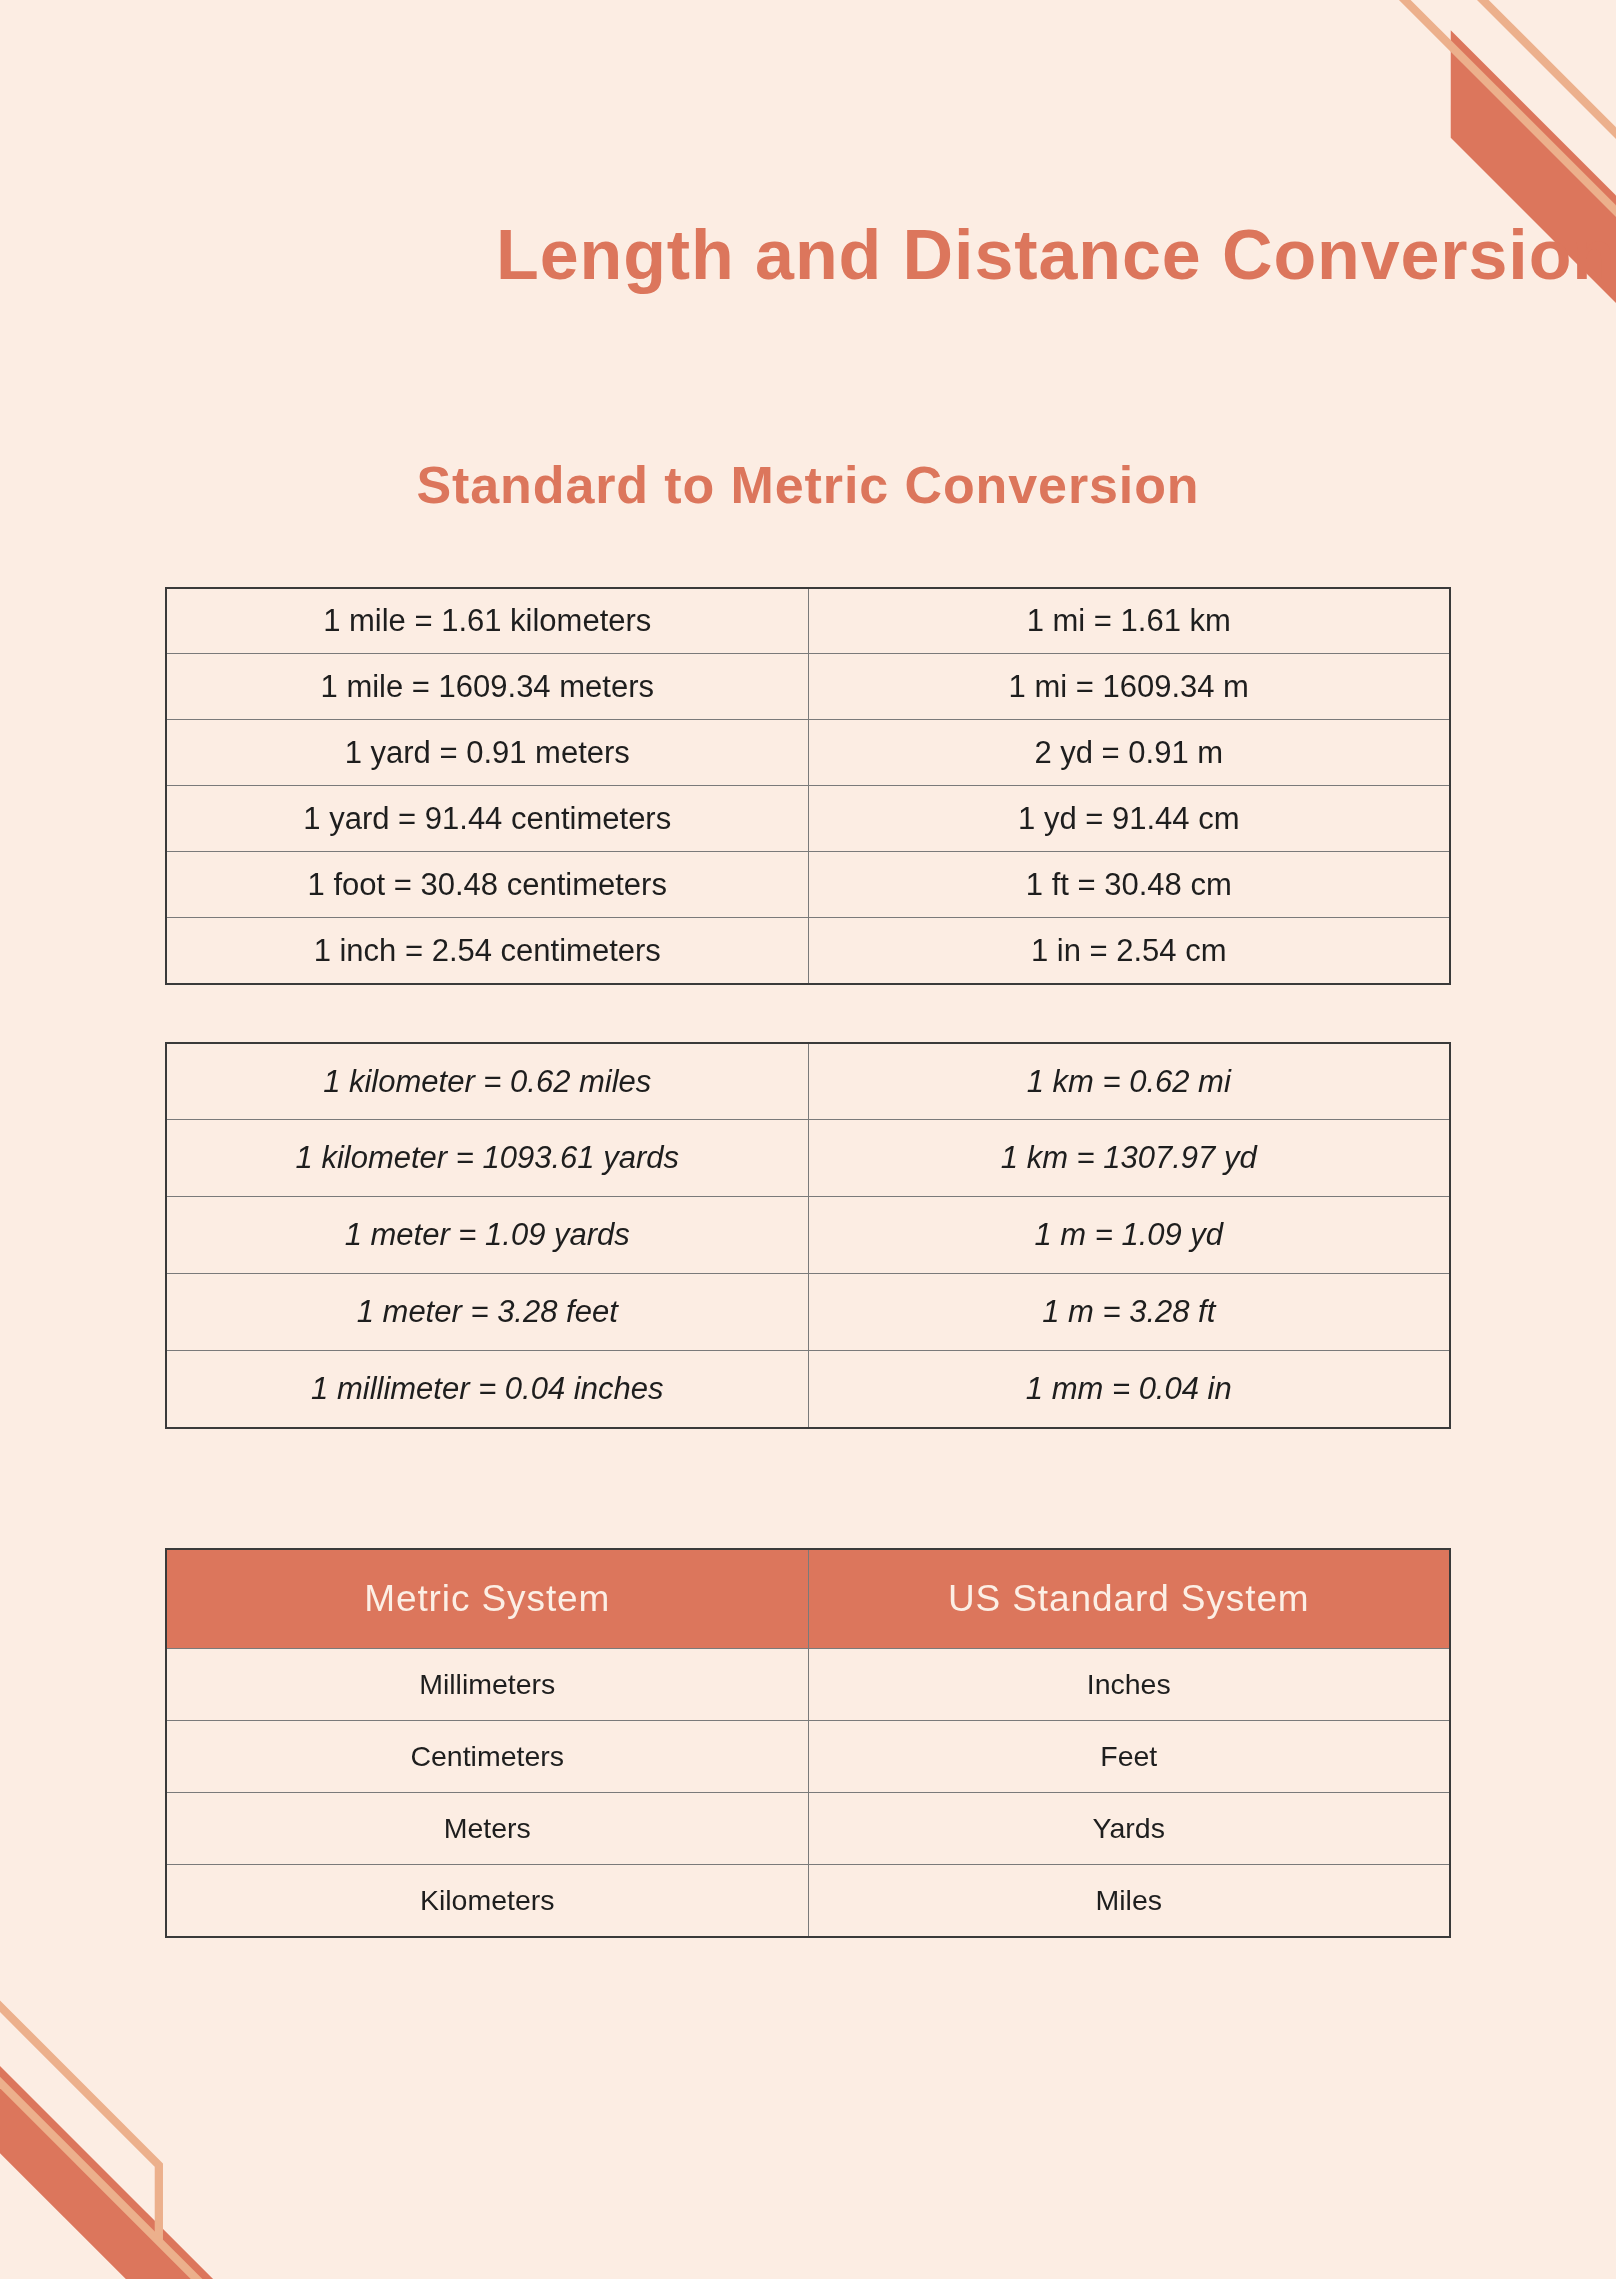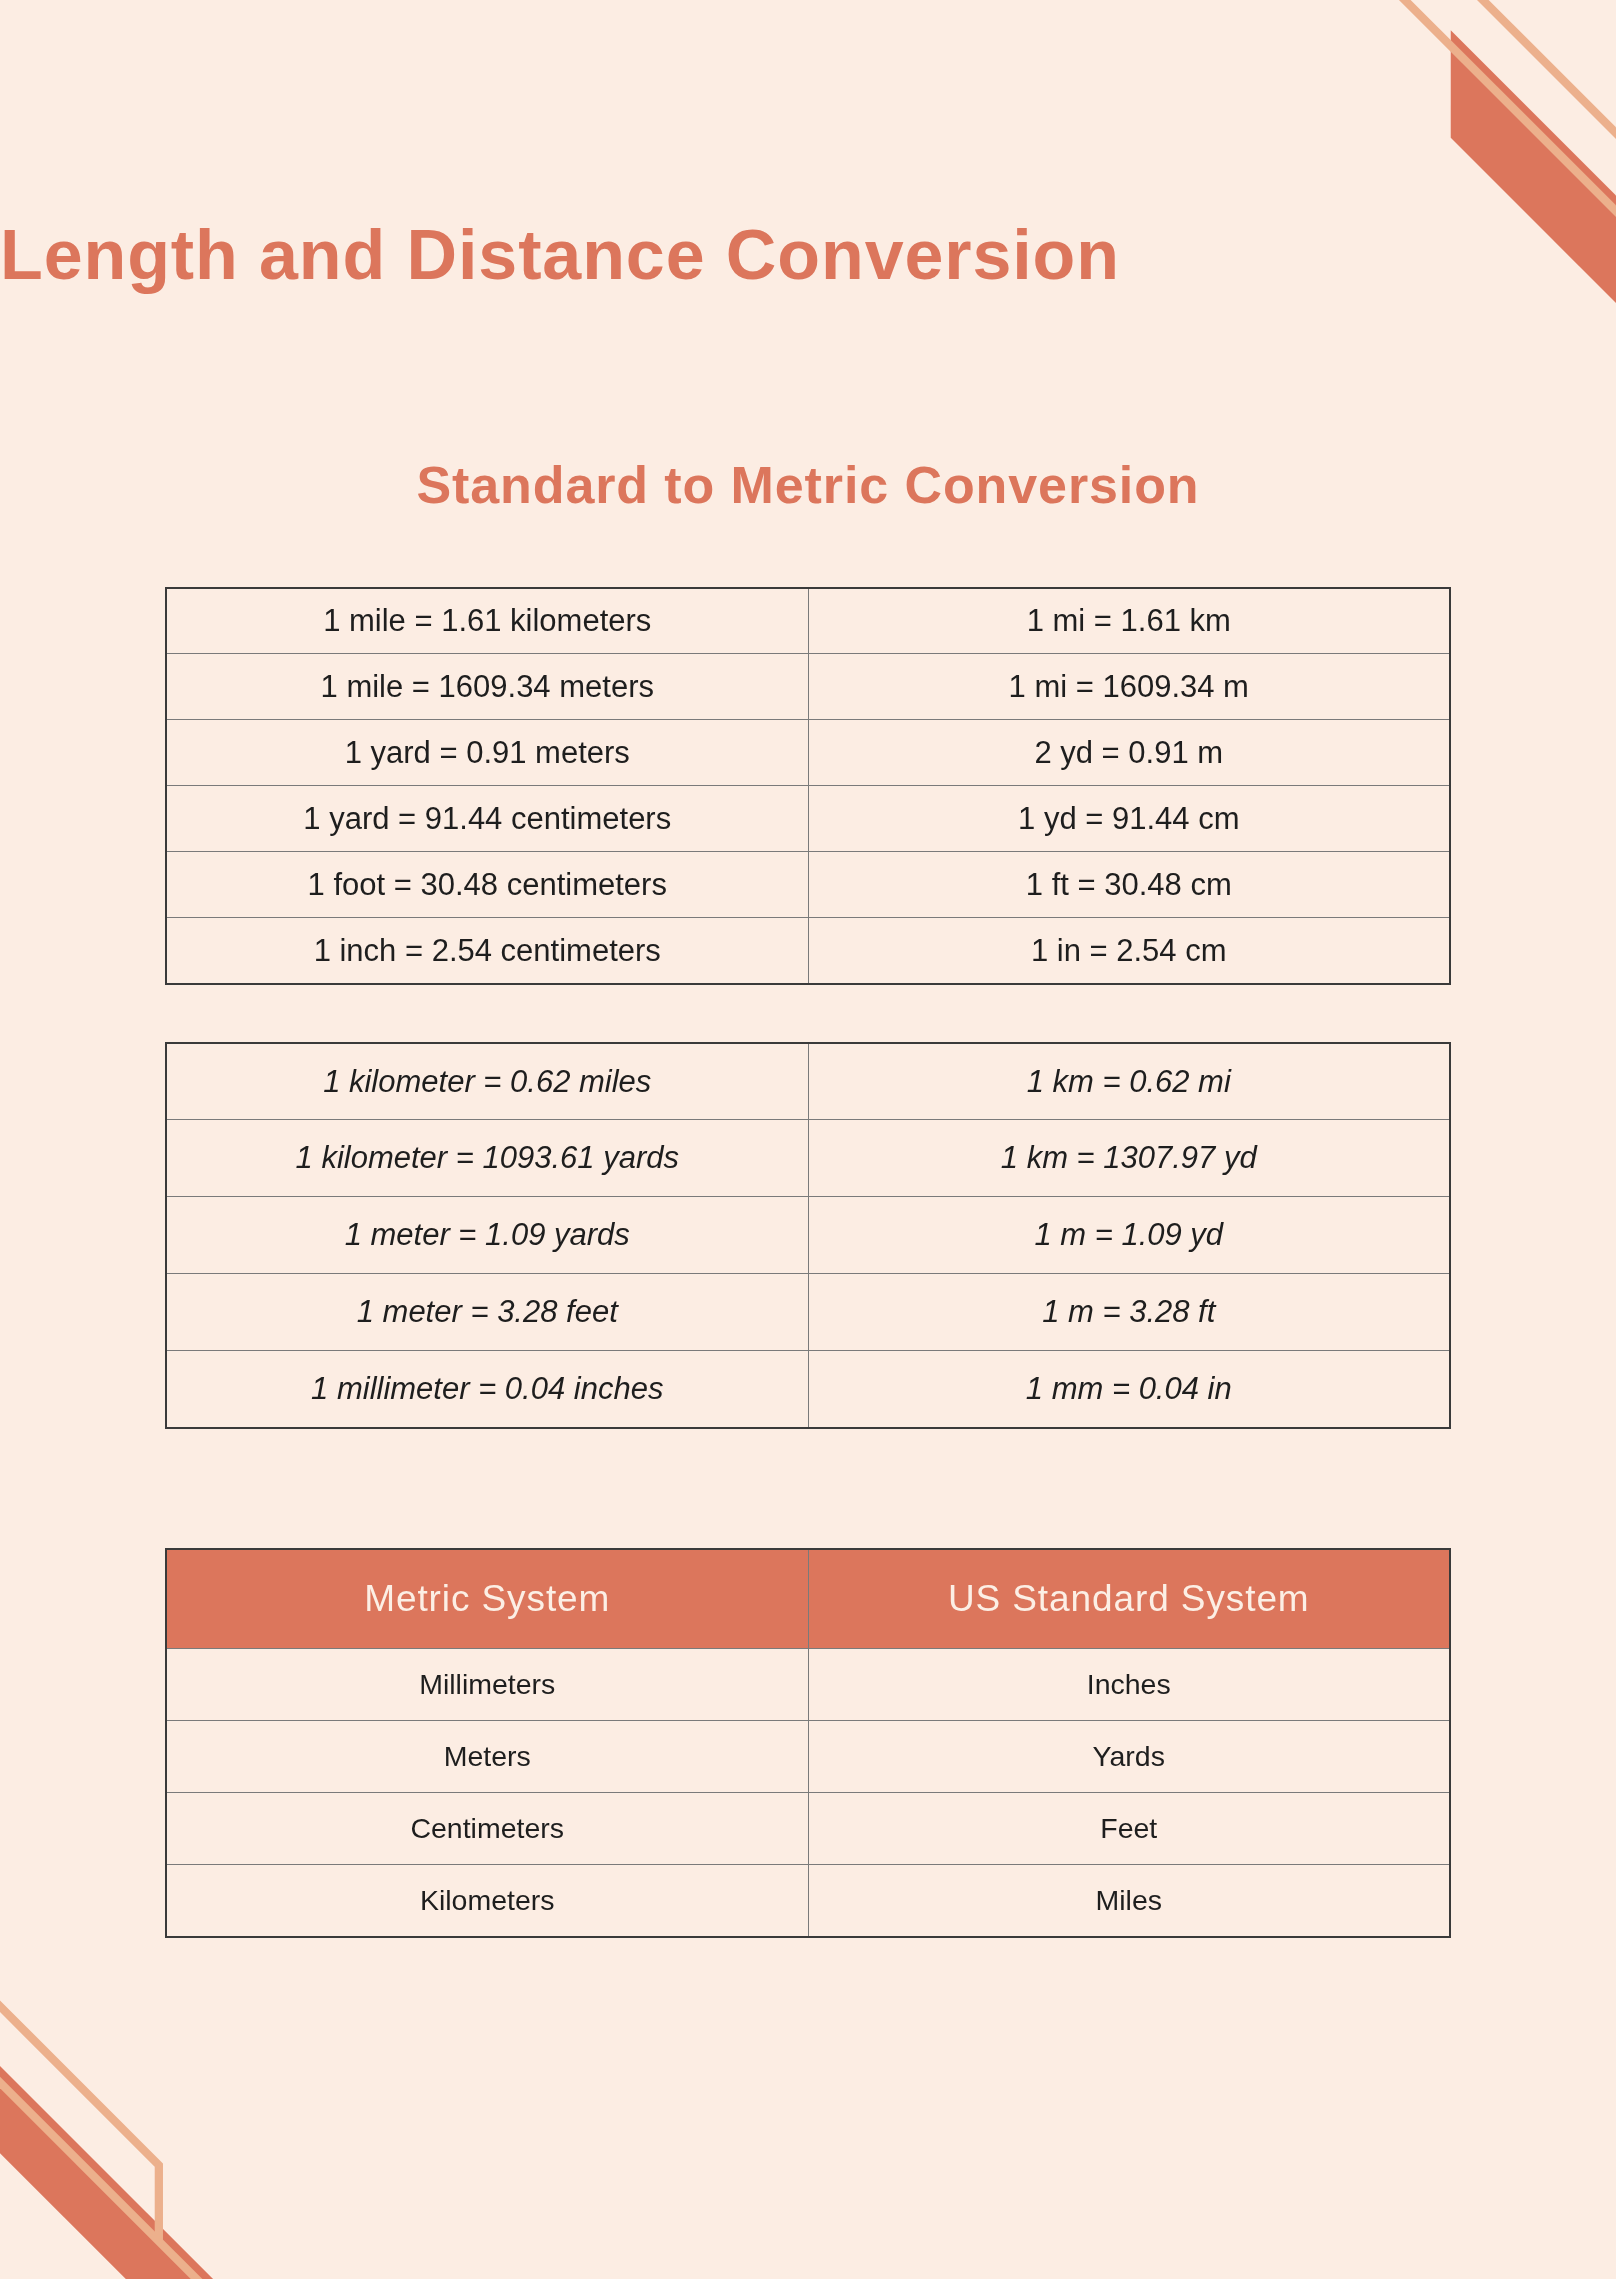"Length and Distance Conversion" h1.page-title { text-align: left -> right }
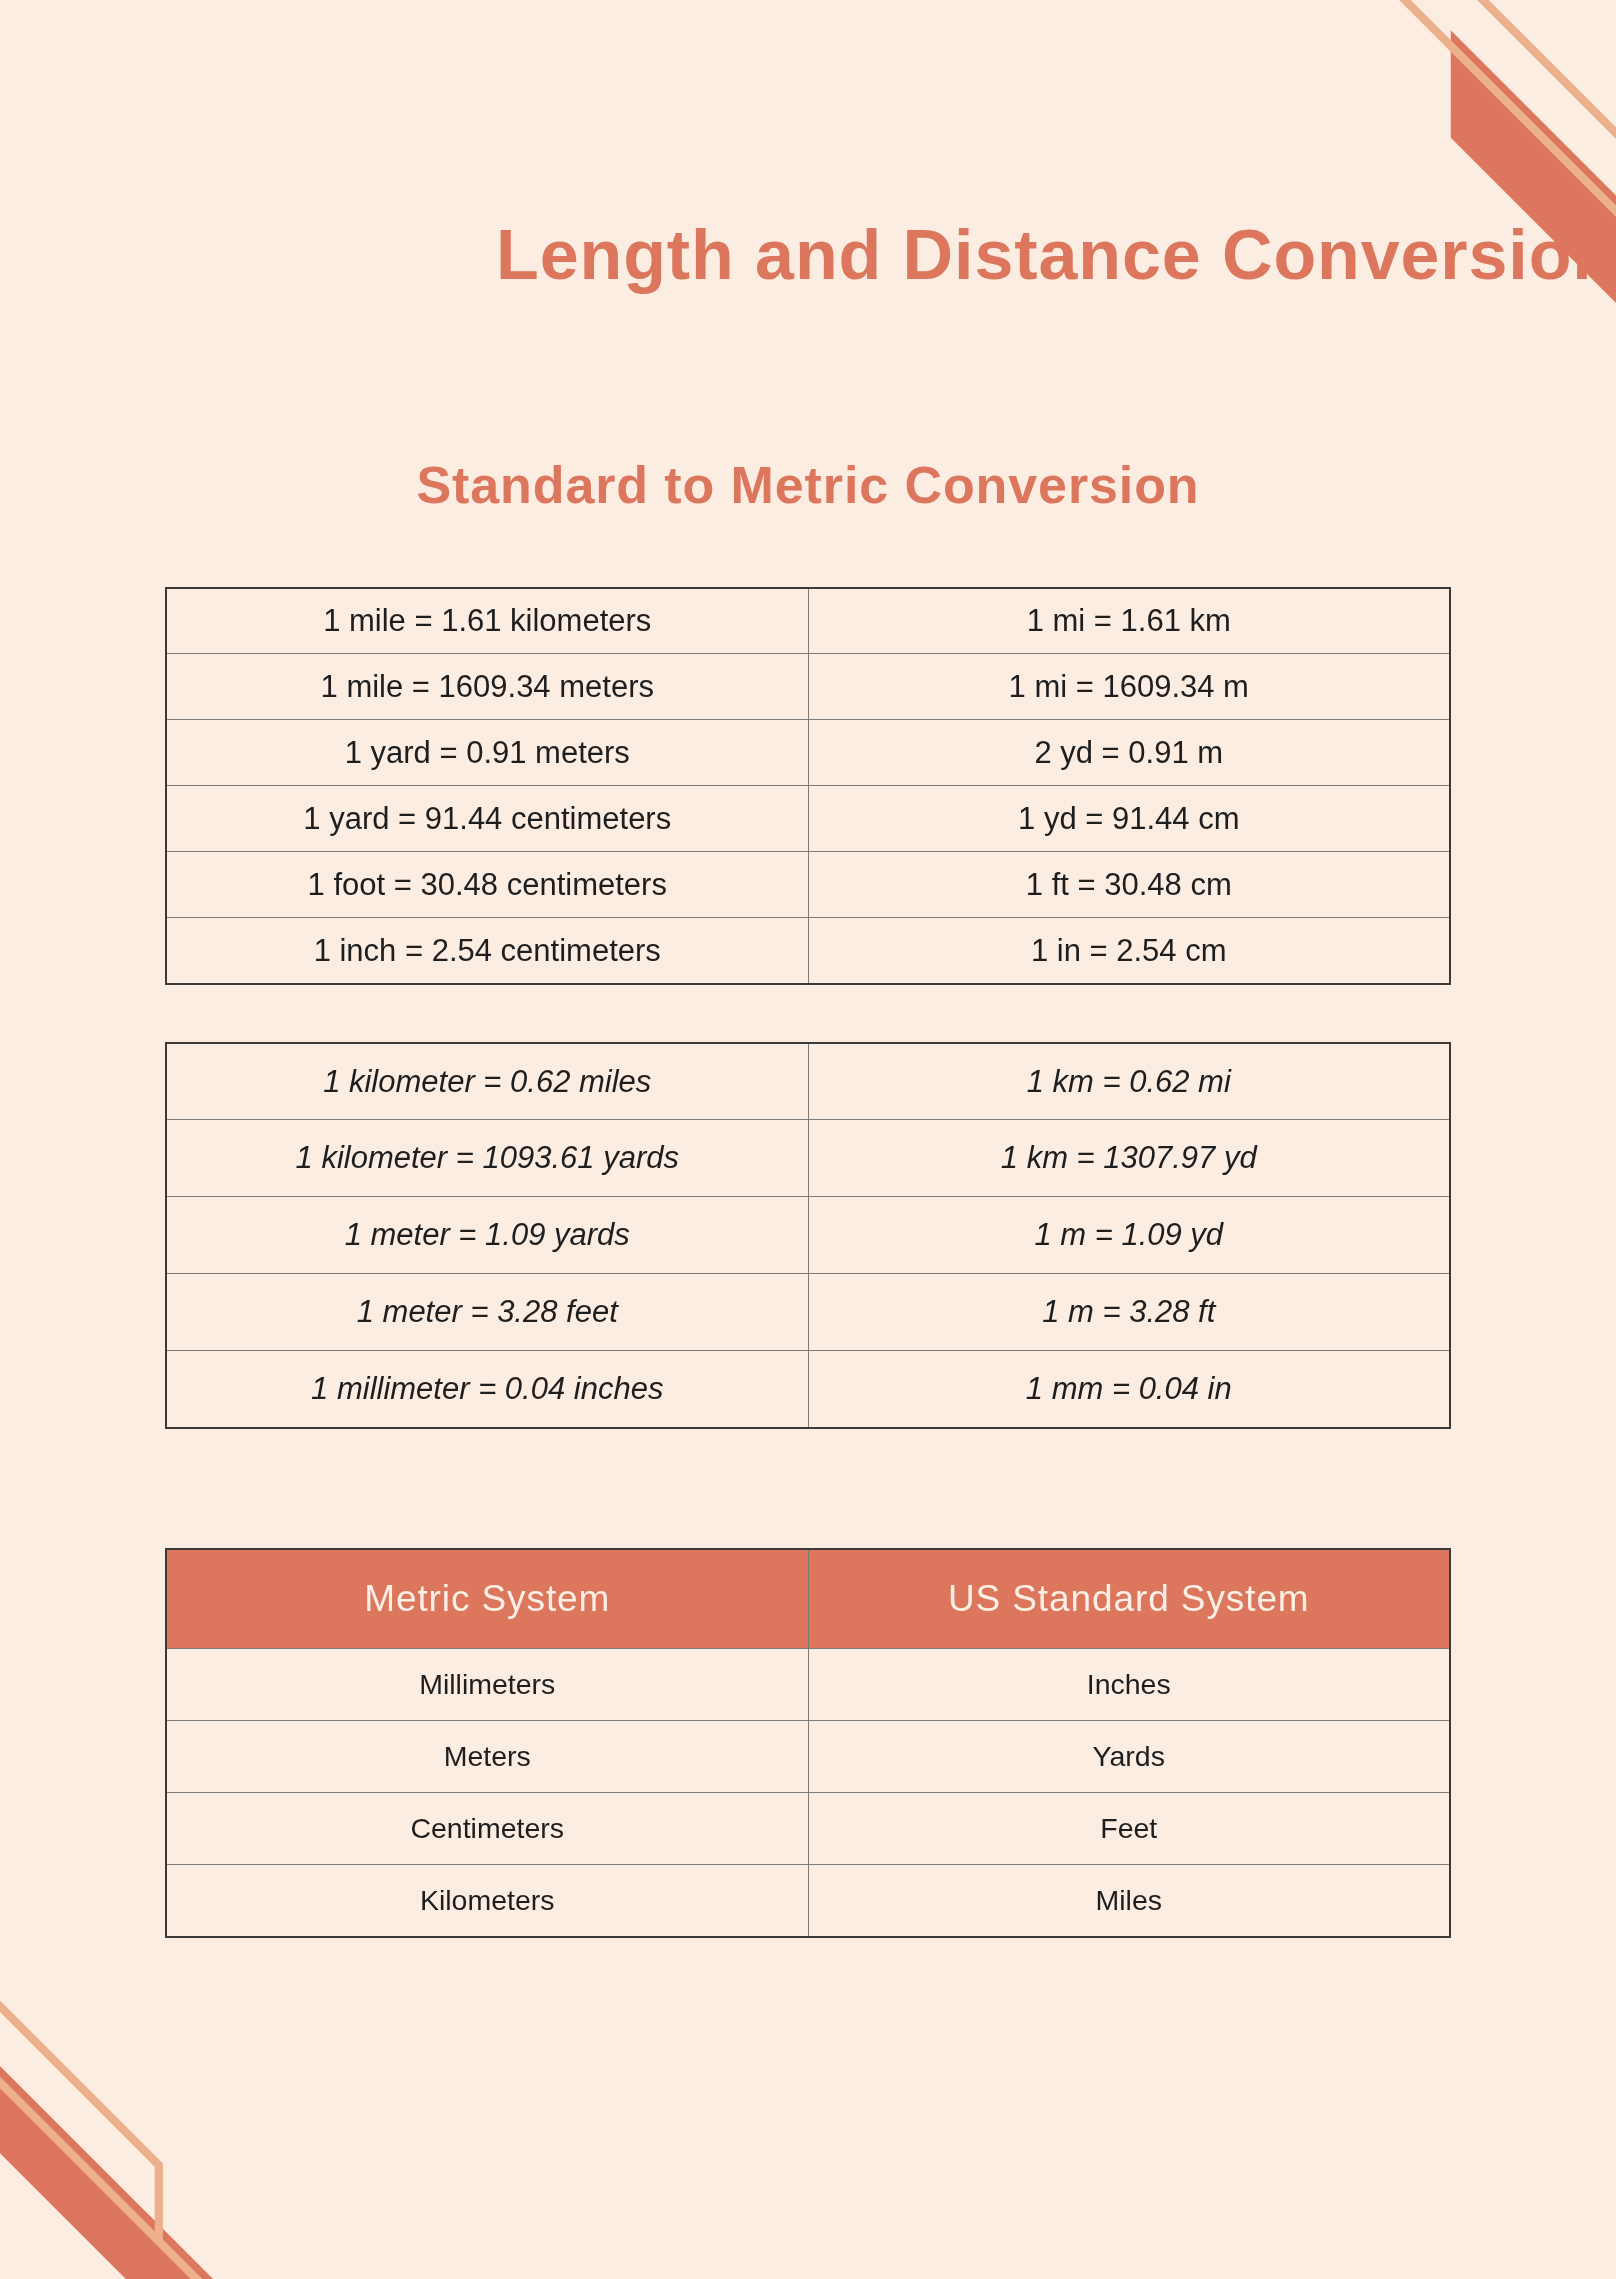"Meters" tr { order: before "Centimeters" -> after "Centimeters" }
